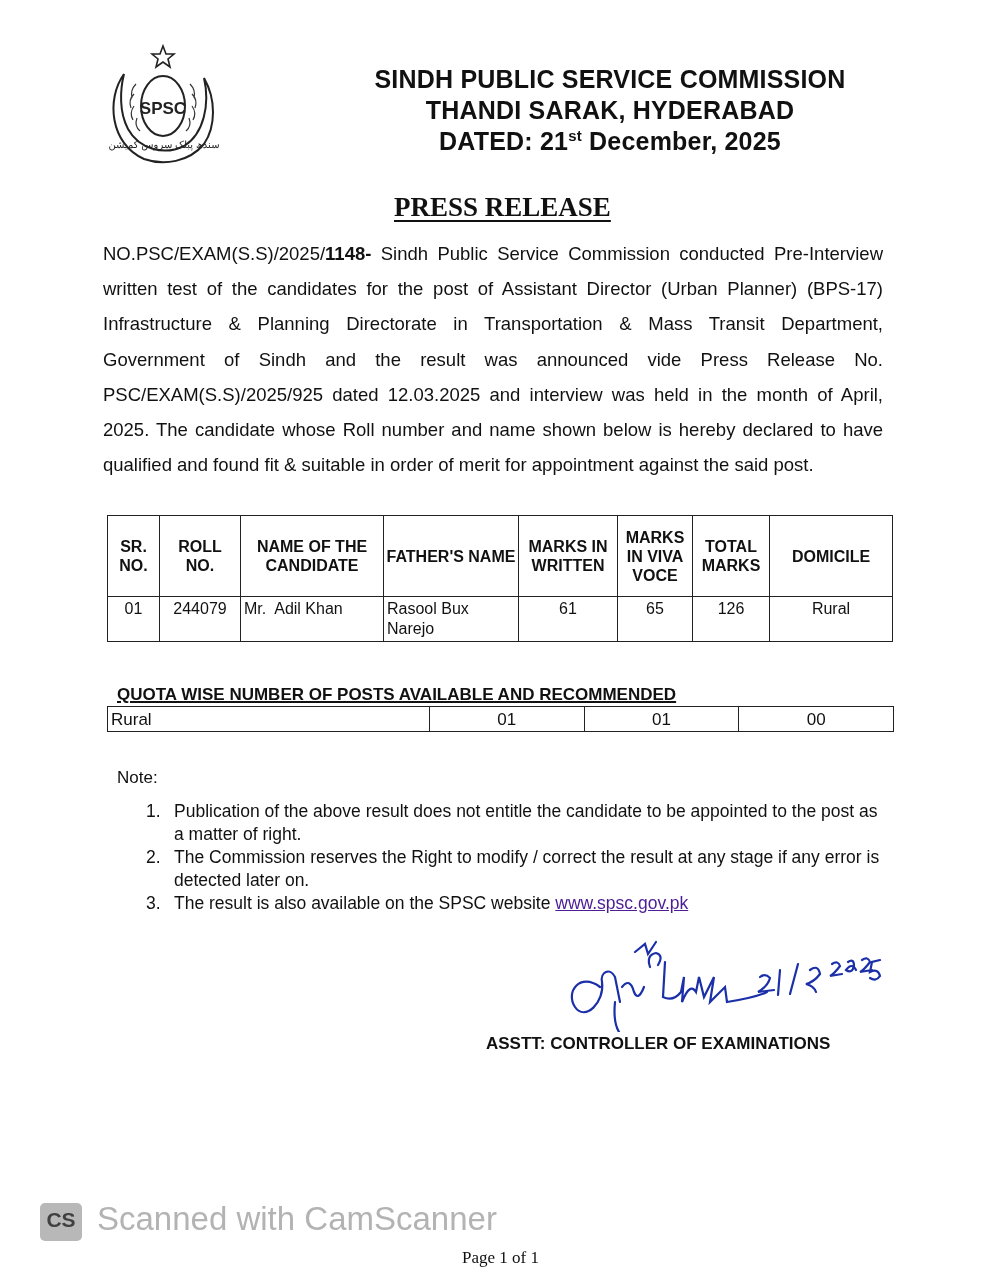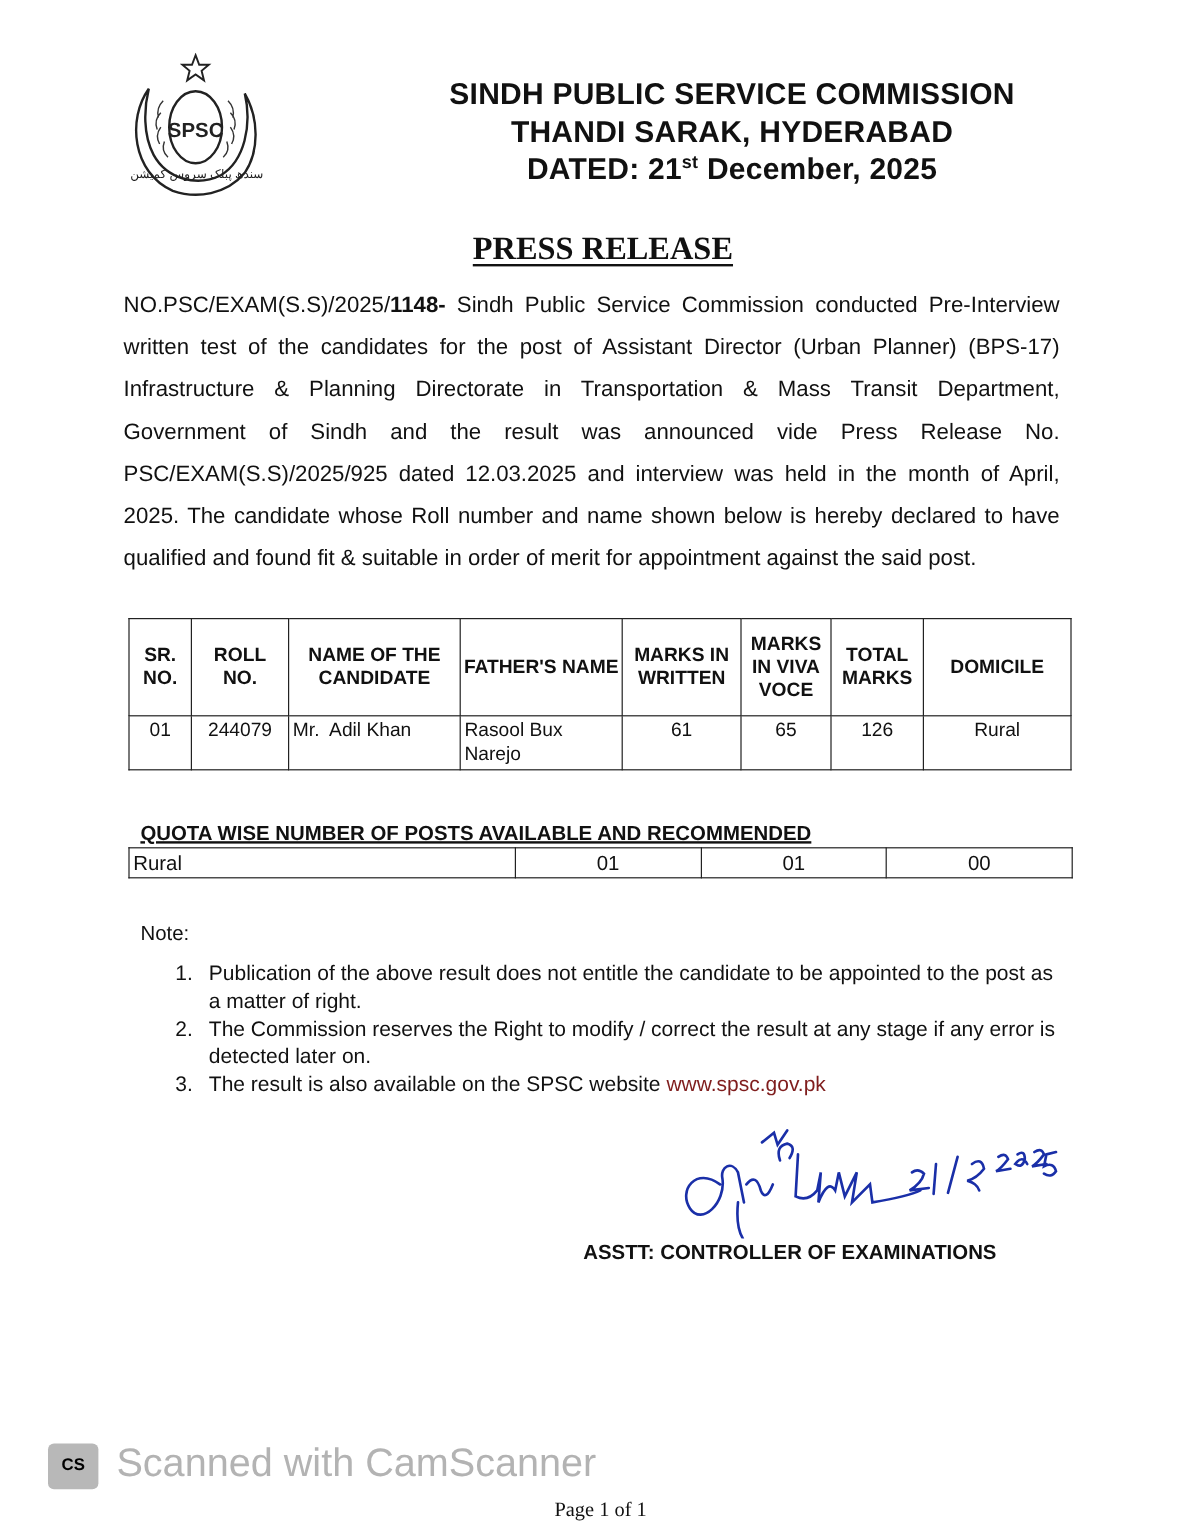"www.spsc.gov.pk" .notes a { color: #7f1d1d -> #4c1d95; text-decoration: none -> underline }
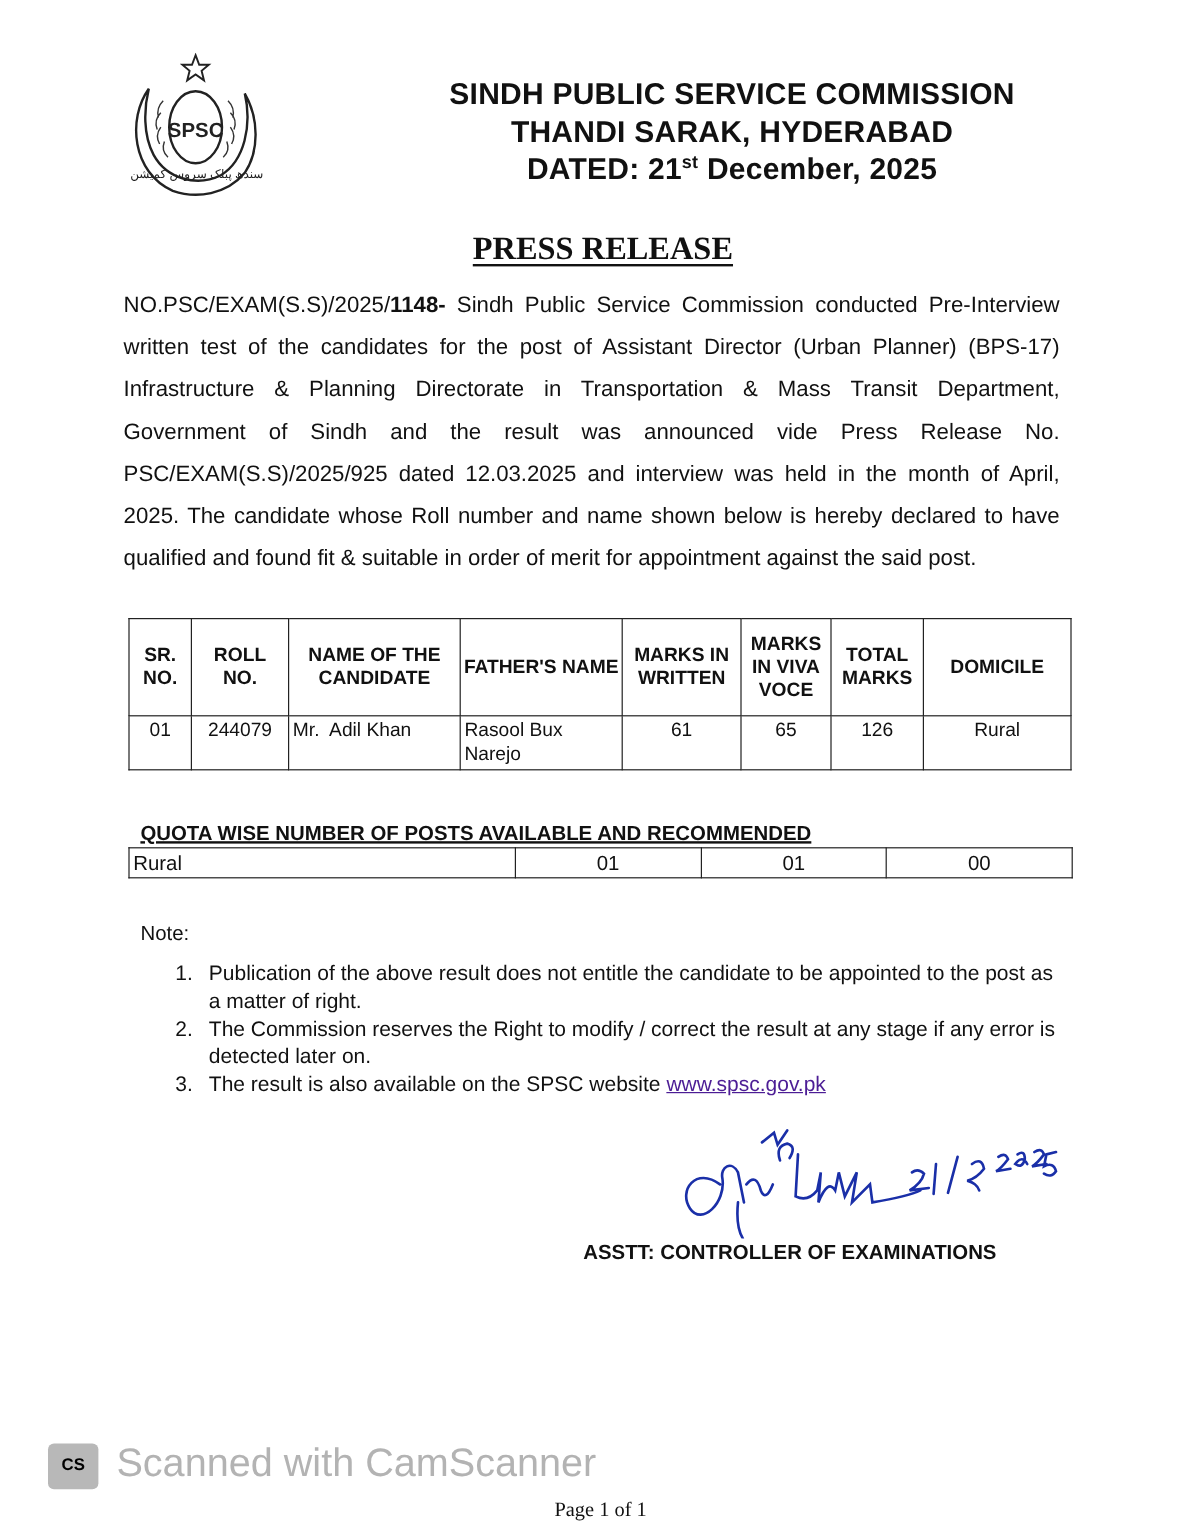"CS" .cs-logo { color: #000000 -> #404040; font-size: 14px -> 21px }
